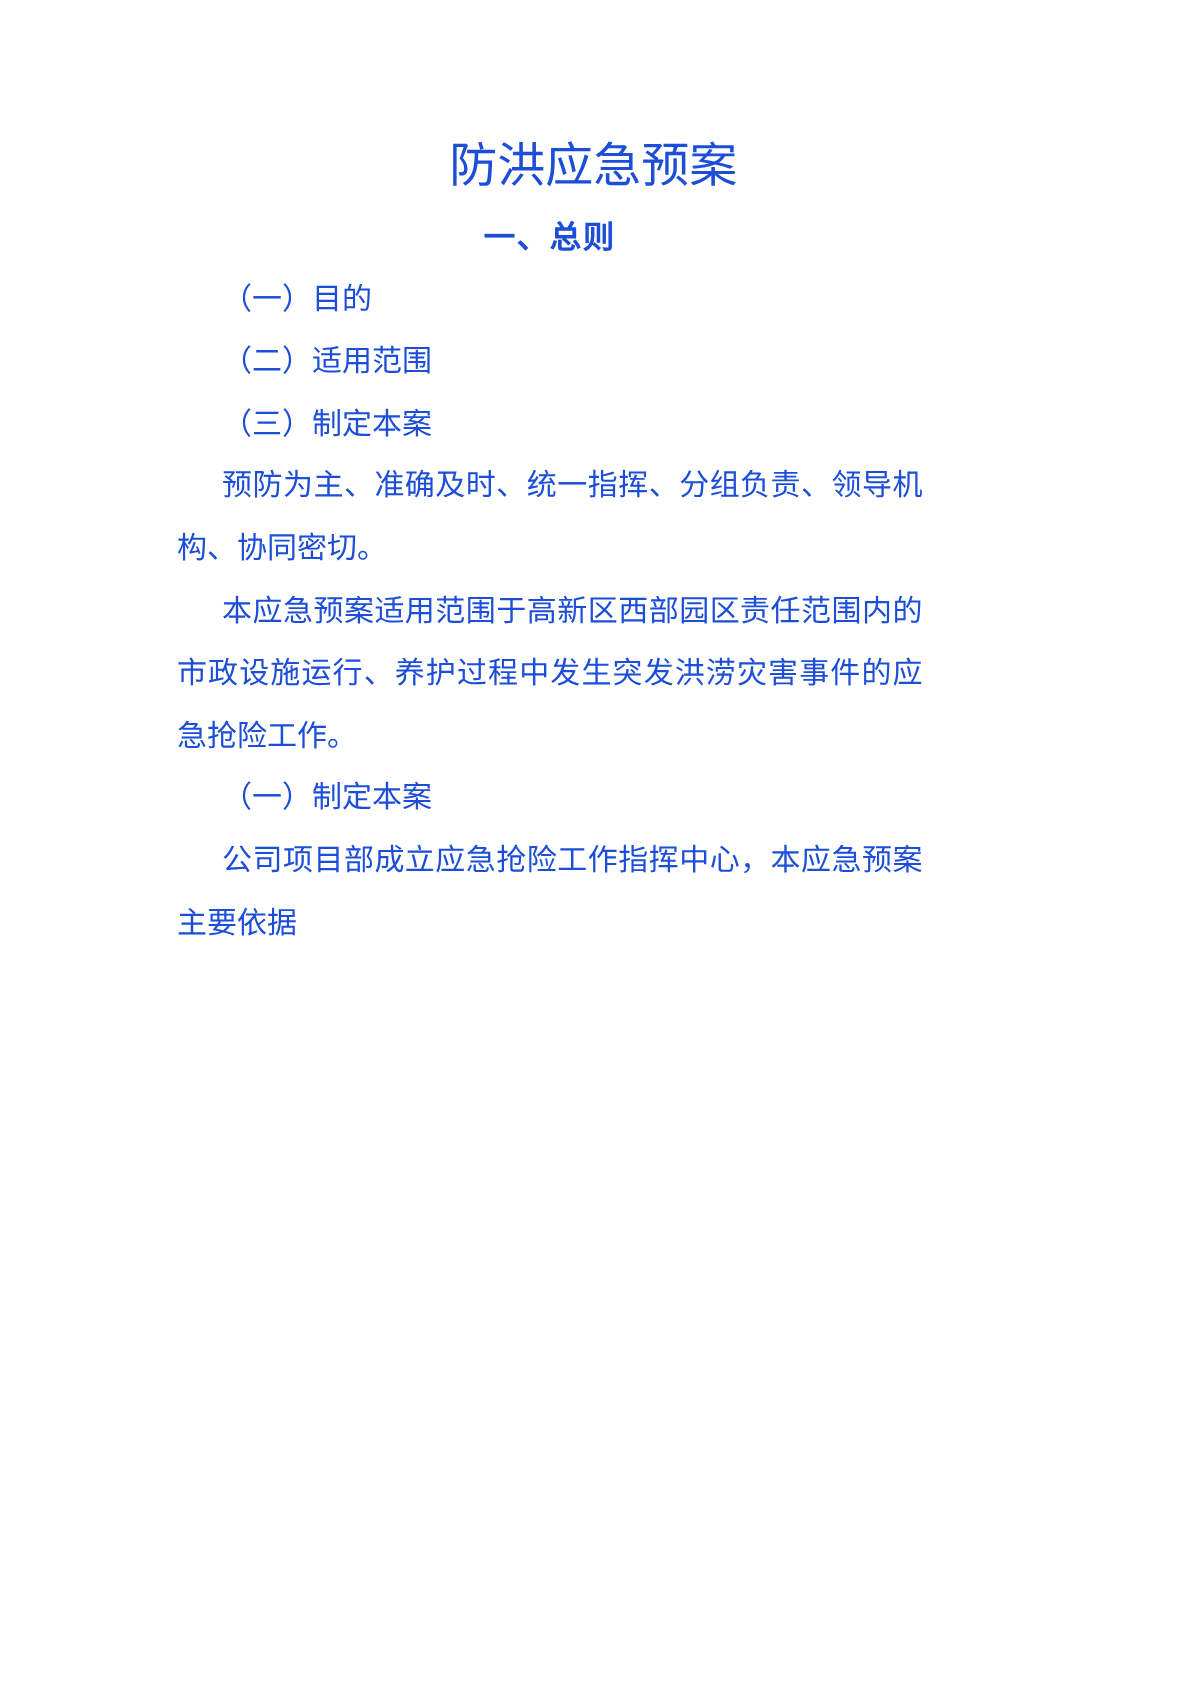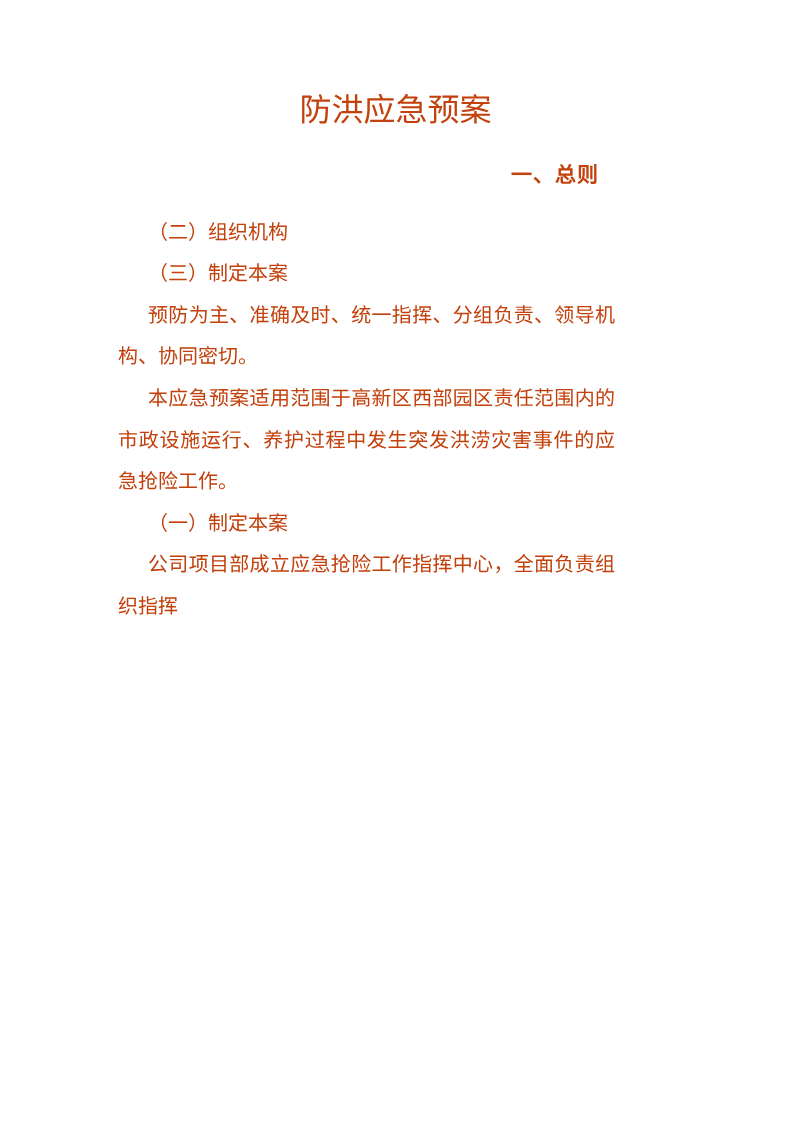"防洪应急预案" .page { color: #c2410c -> #1d4ed8 }
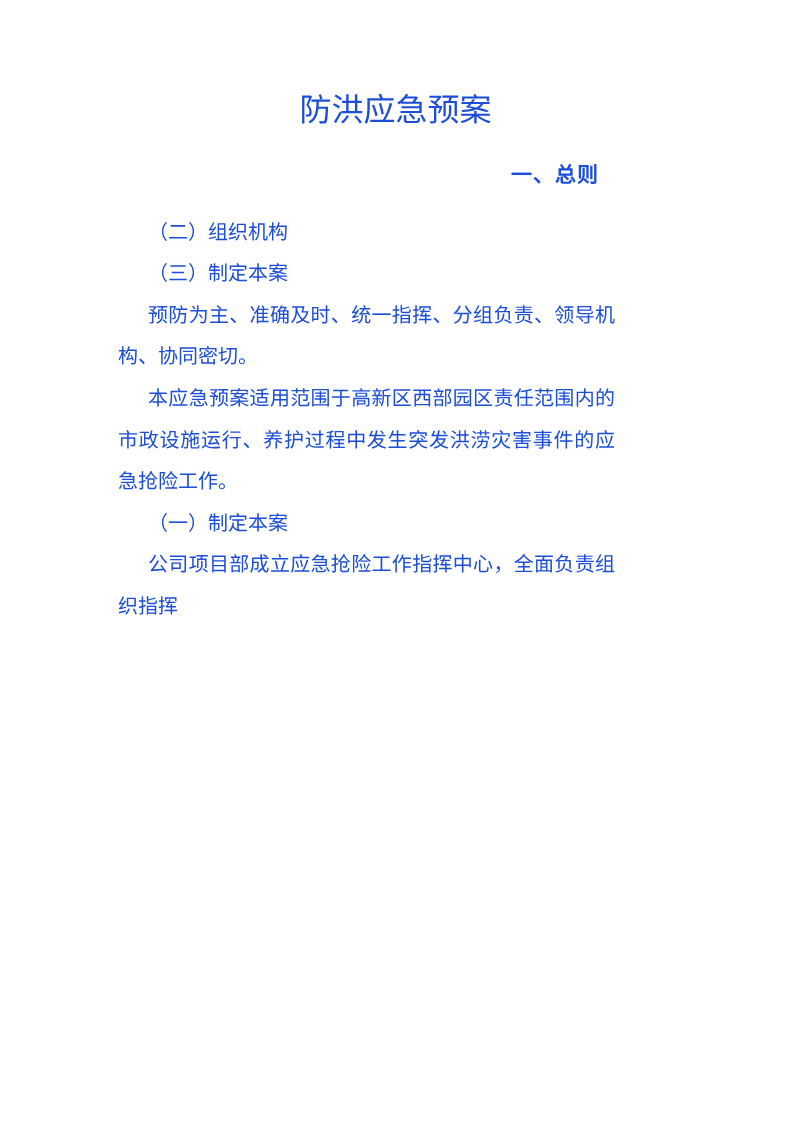"一、总则" .sec-heading { margin: 16px -> 0; text-align: right -> center }
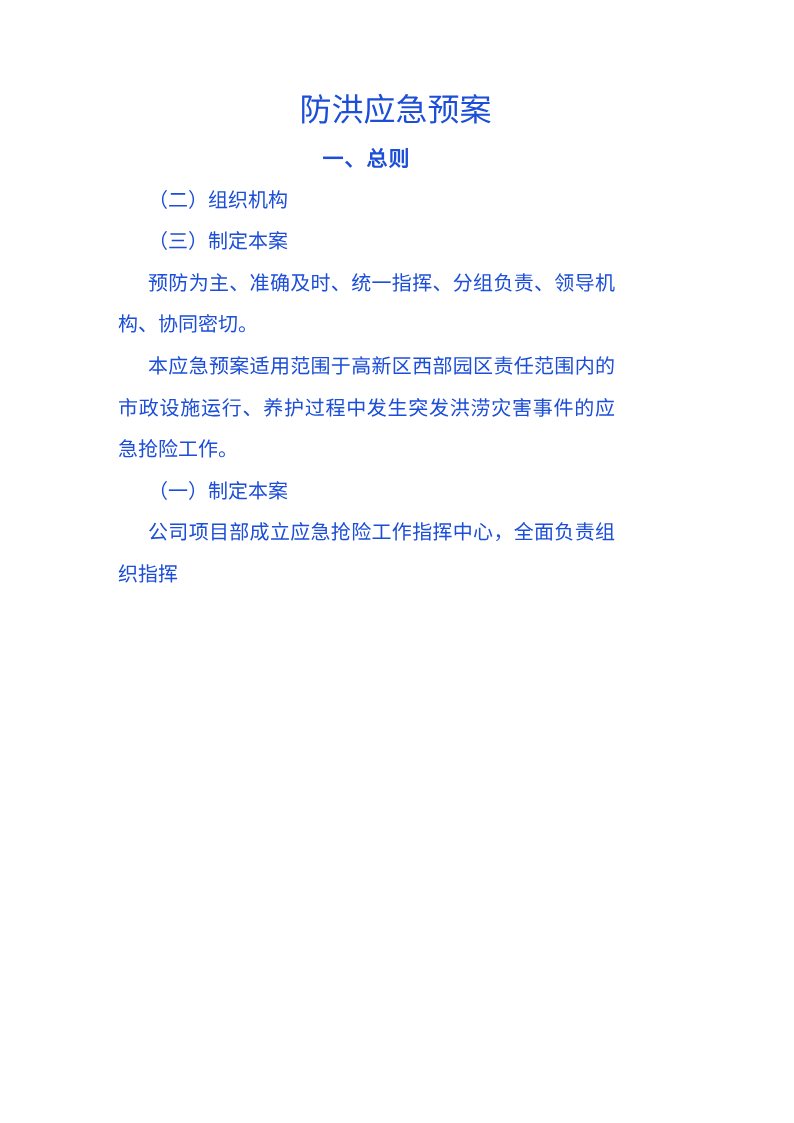"（一）目的" h3.sub-heading { html: none -> <h3>（一）目的</h3> }
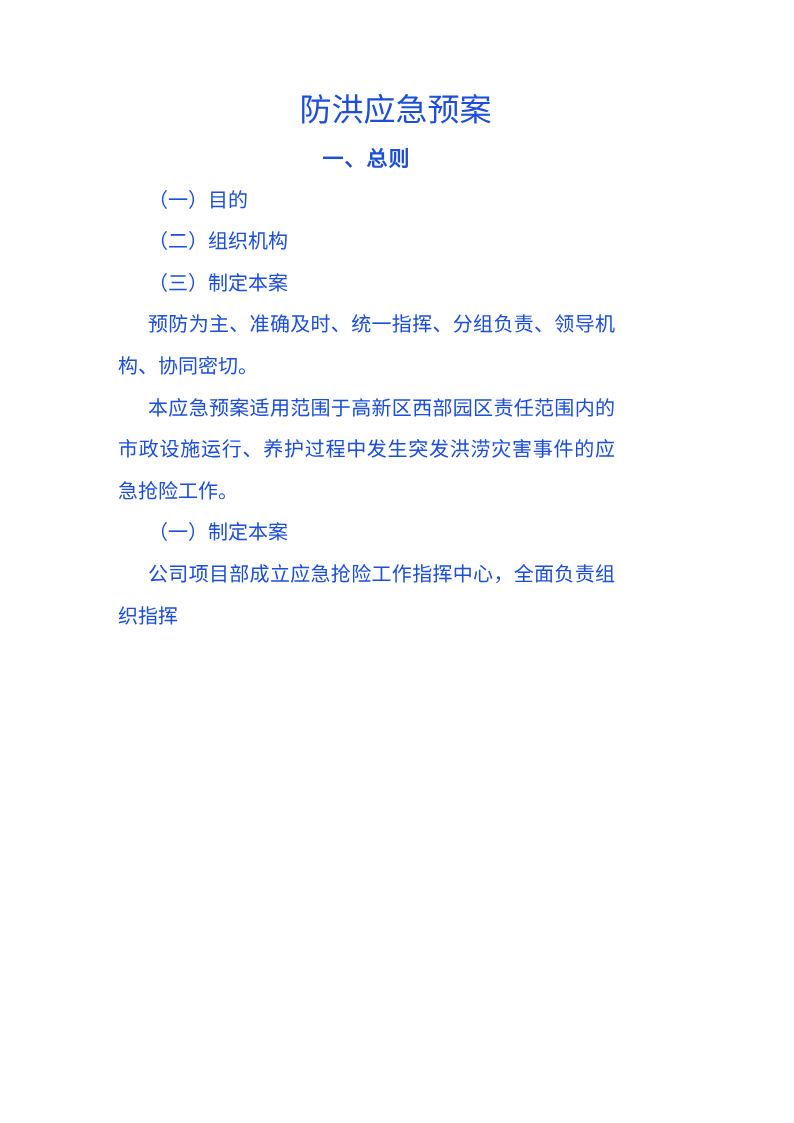"（二）组织机构" h3.sub-heading { text: 组织机构 -> 适用范围 }
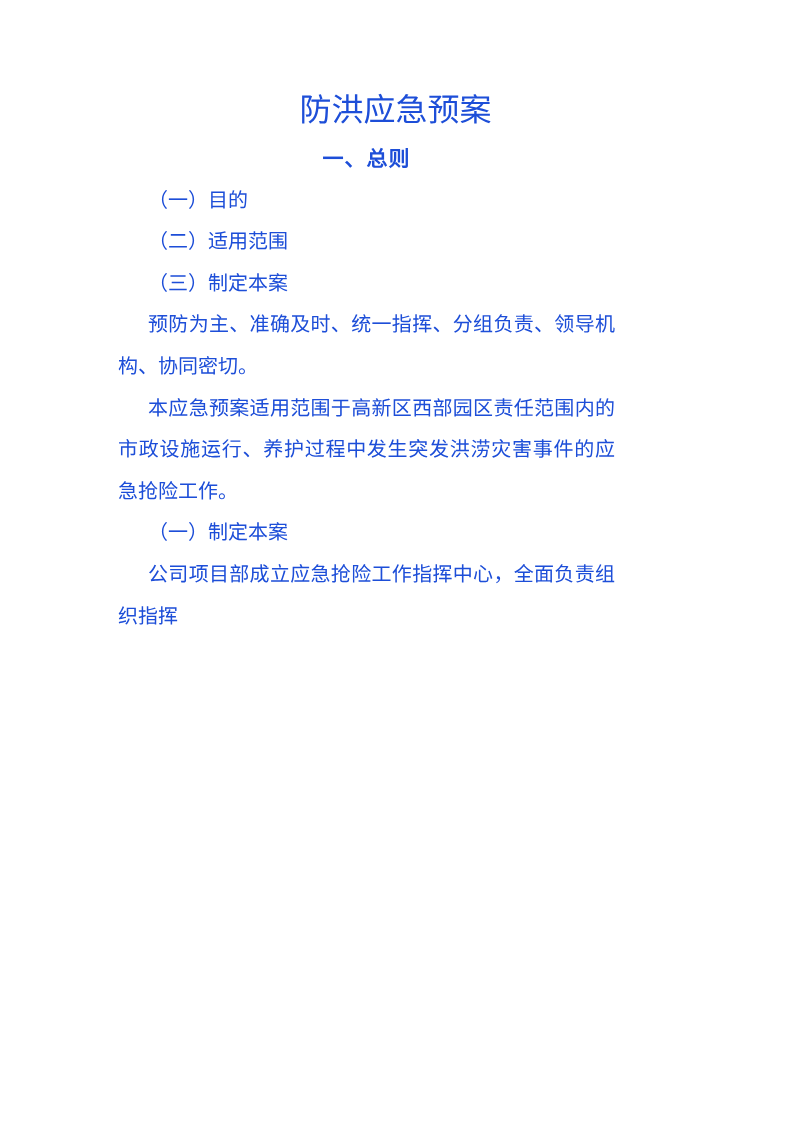"公司项目部成立应急抢险工作指挥中心，全面负责组织指挥" p.para { text: 全面负责组织指挥 -> 本应急预案主要依据 }
